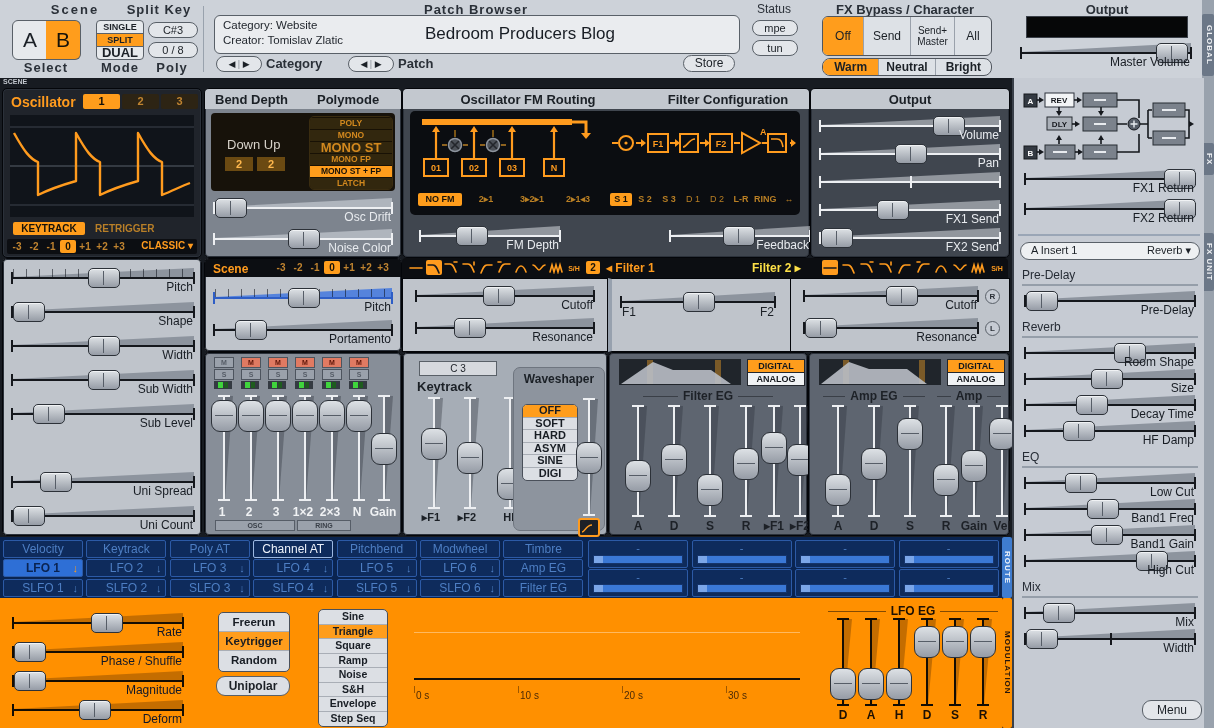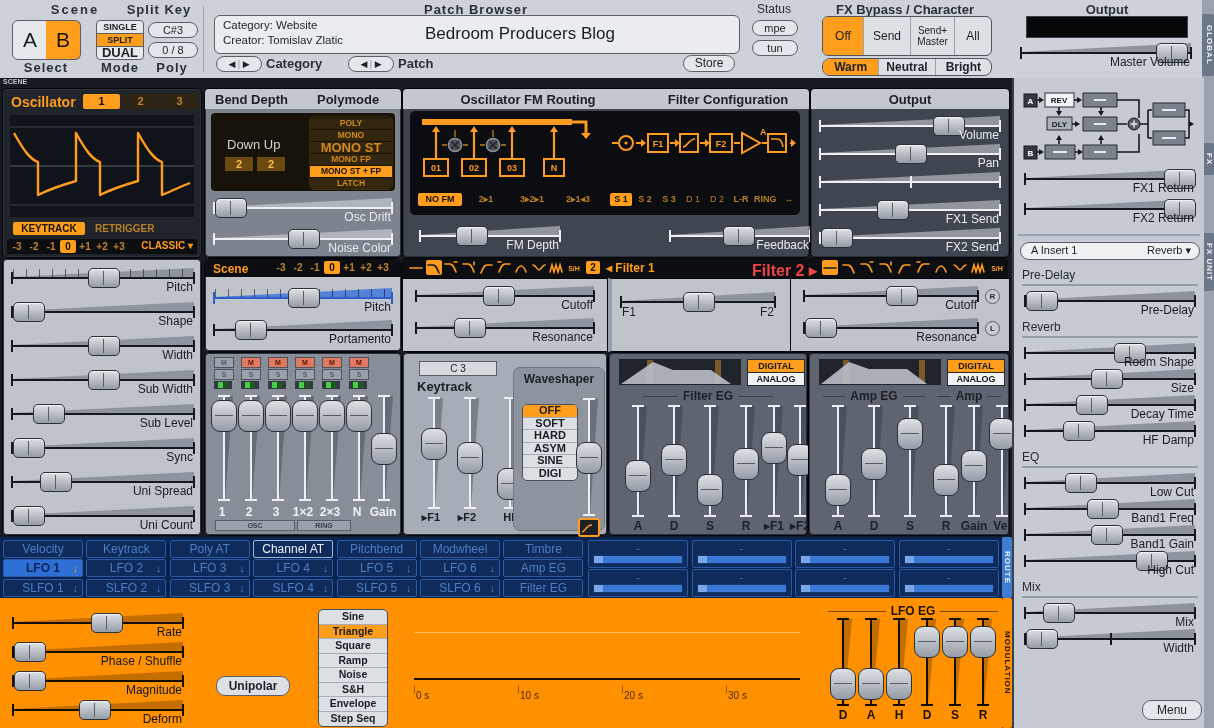"Filter 2 ▸" div.txt { color: #ef4444 -> #fde047; font-size: 16px -> 12px }
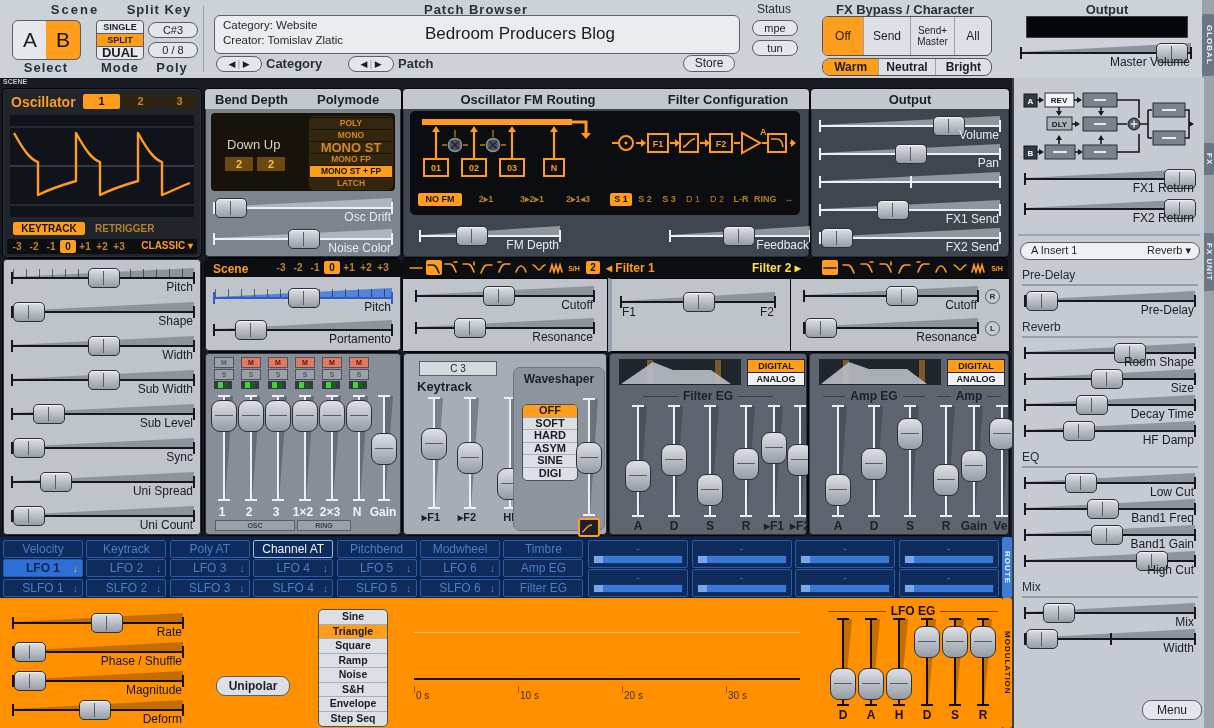"Sync" div.hs { html: <div> <div></div> <div></div> <div></div> <div>Sync</div> </div> -> none }
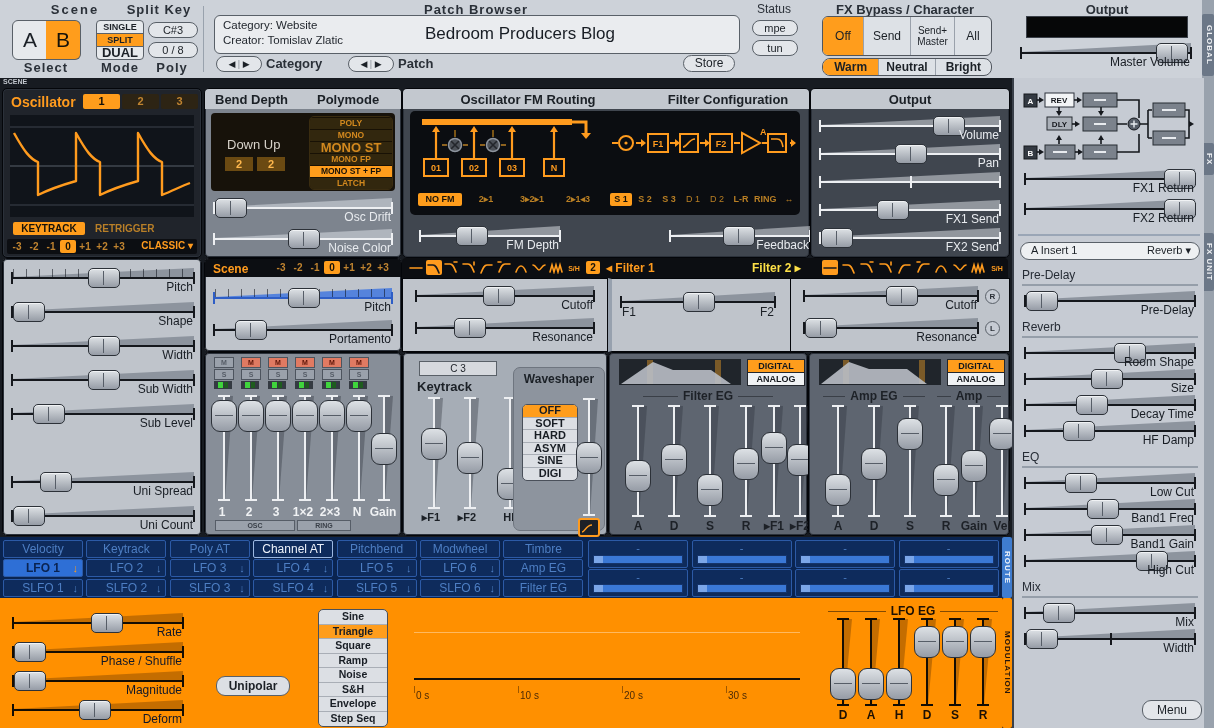"Freerun" div.plist { html: none -> <div> <div>Freerun</div> <div>Keytrigger</div> <div>Random</div> </div> }
